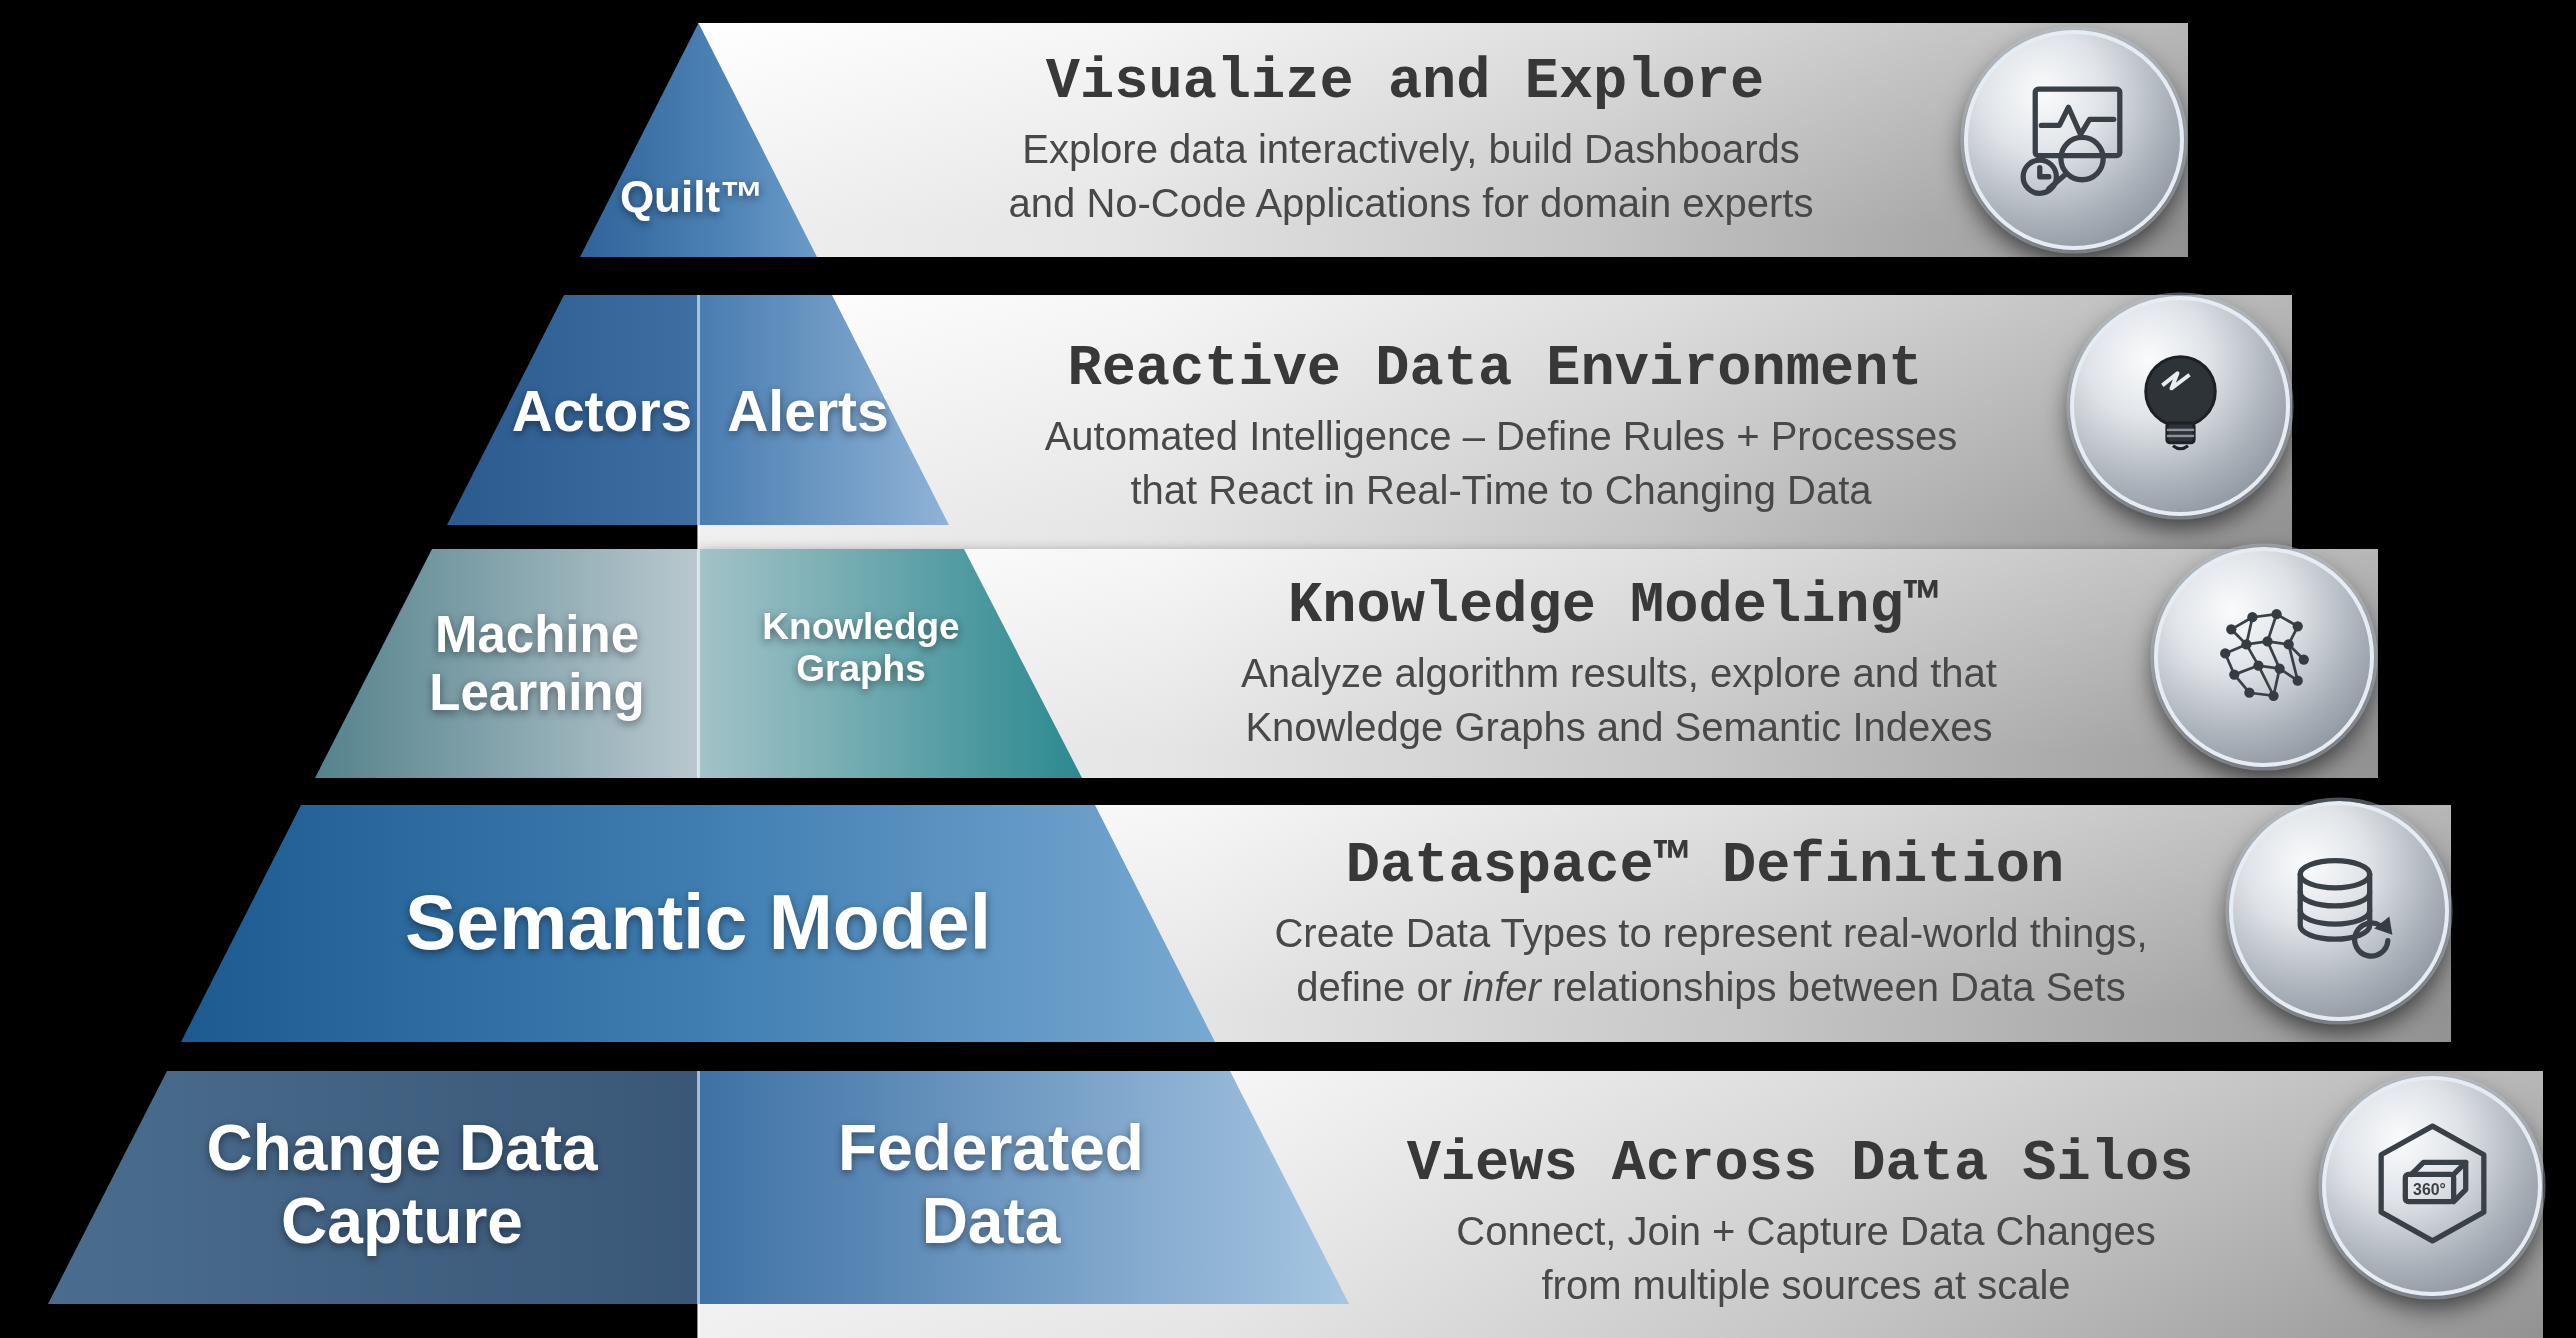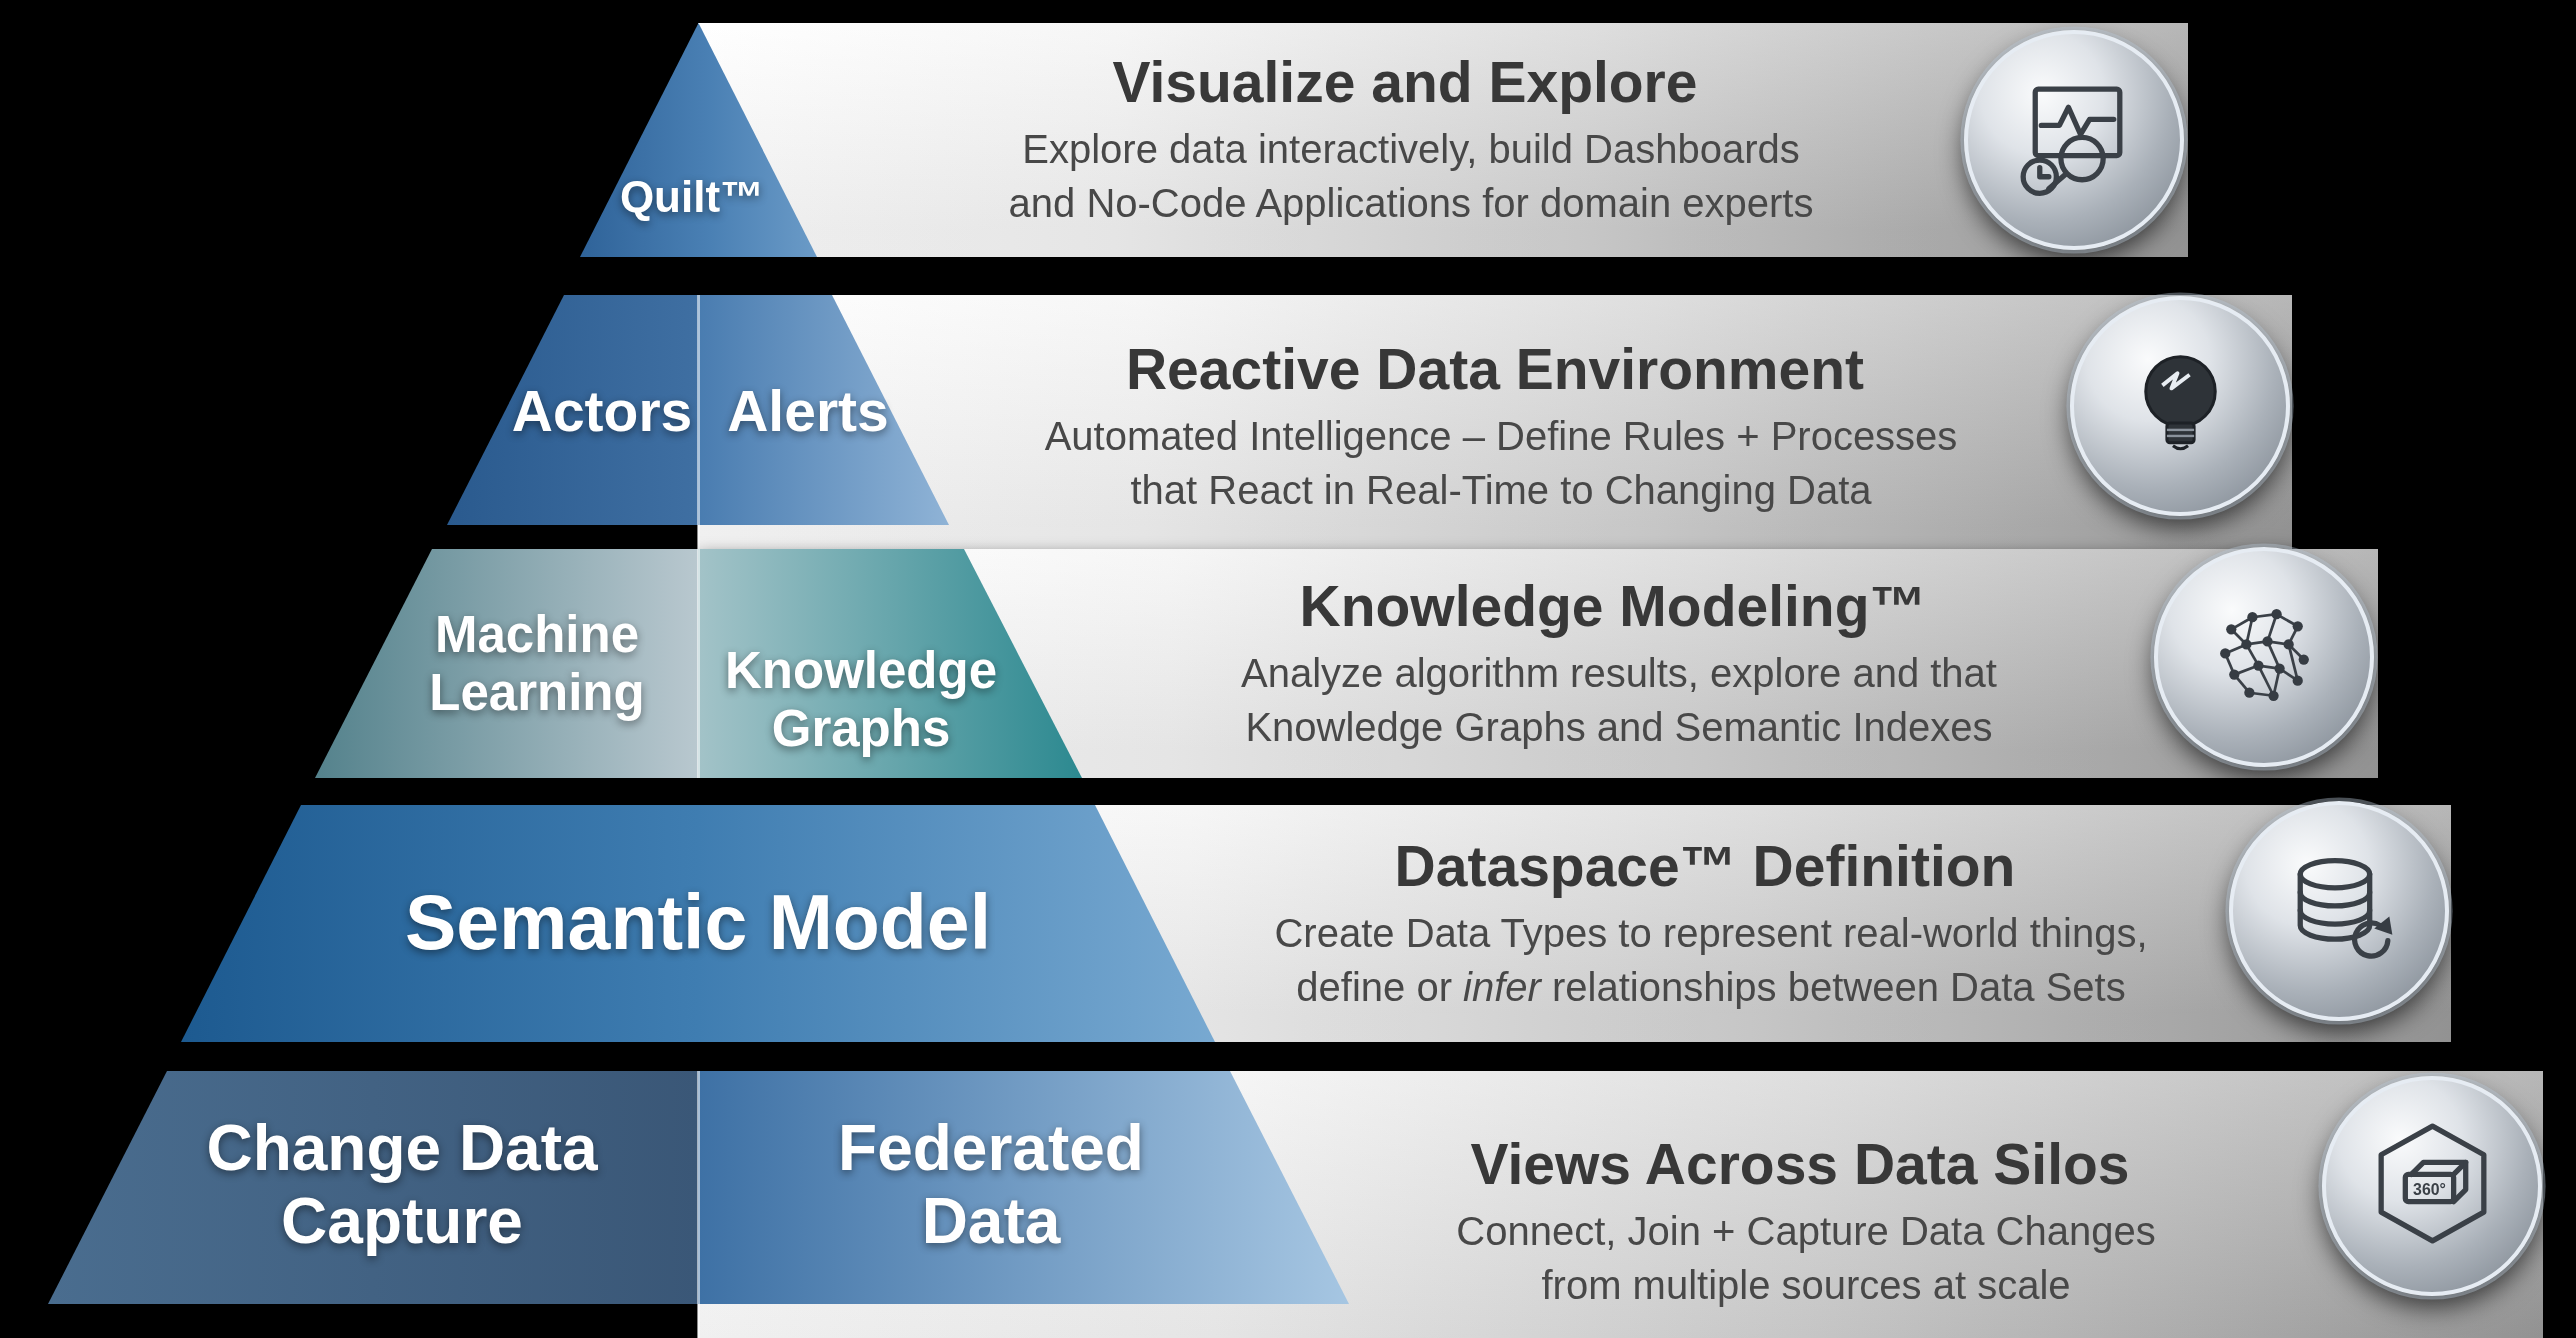"Visualize and Explore" .bar-title { font-family: none -> Liberation Mono, monospace }
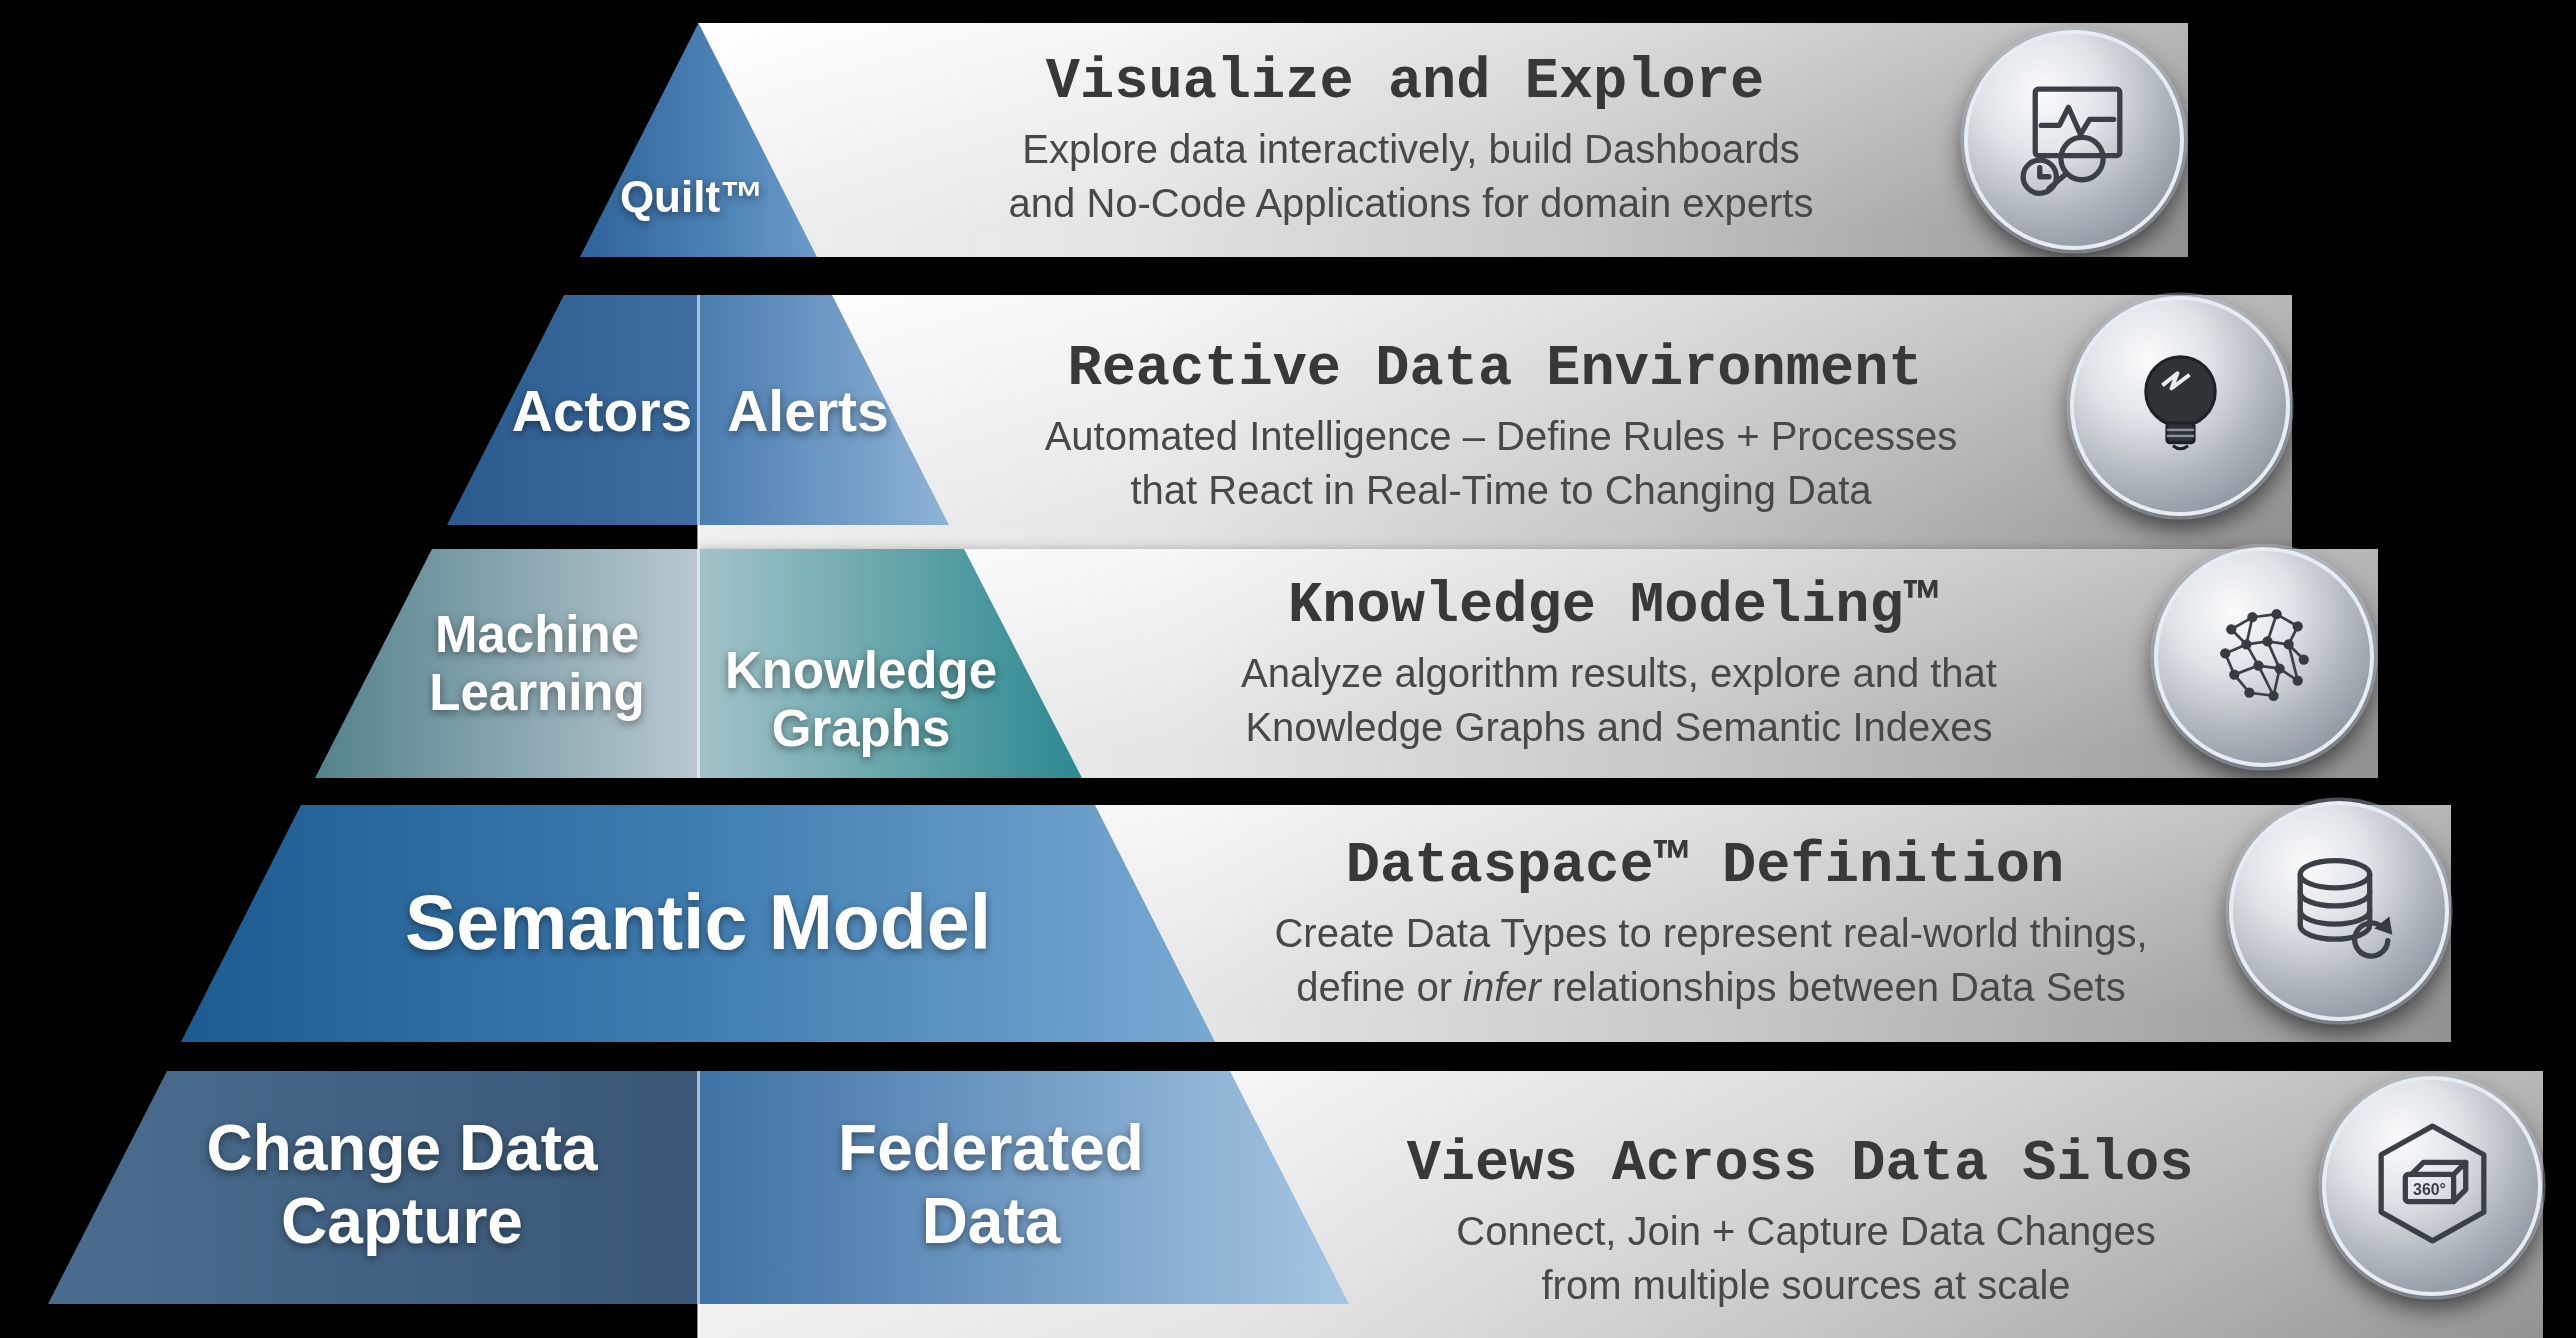"Knowledge" .lbl-kg { font-size: 51px -> 37px; margin-top: 36px -> none }
